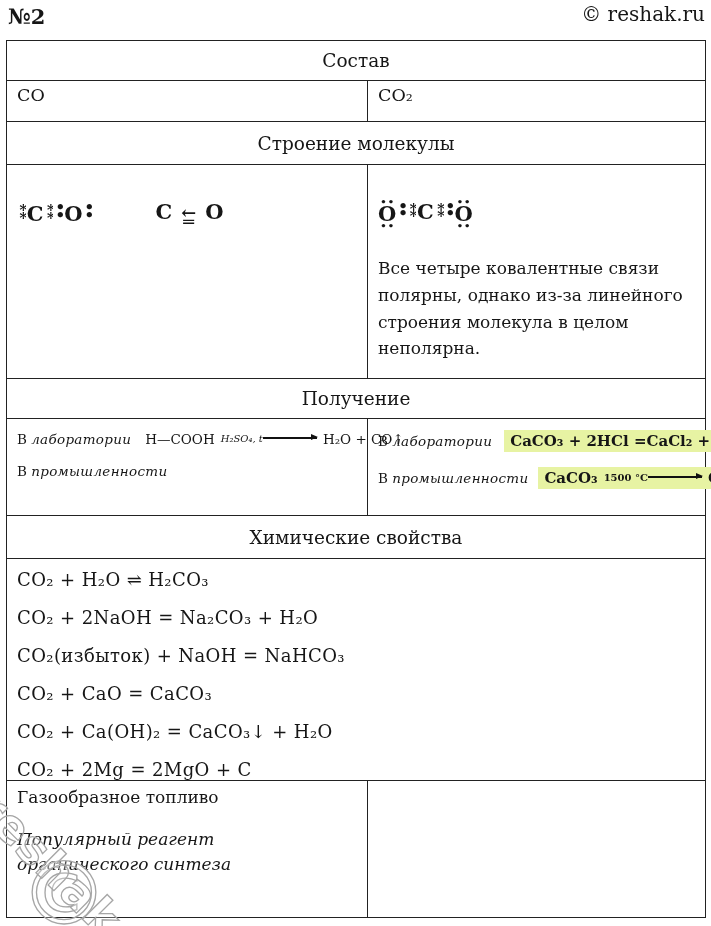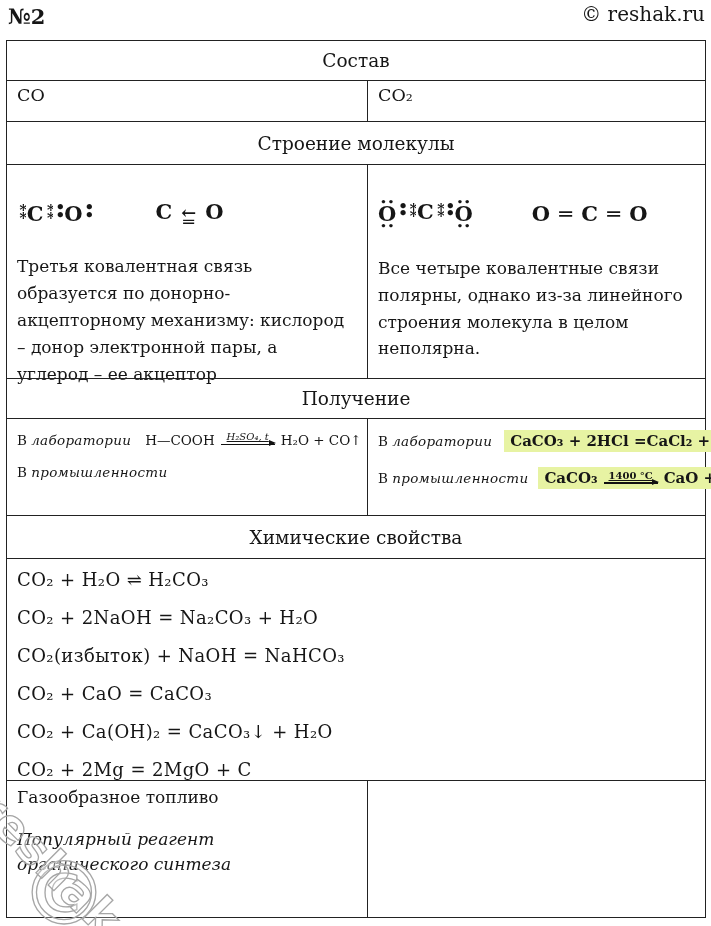"O ═ C ═ O" span.gap-co2 { html: <span>O ═ C ═ O</span> -> none }
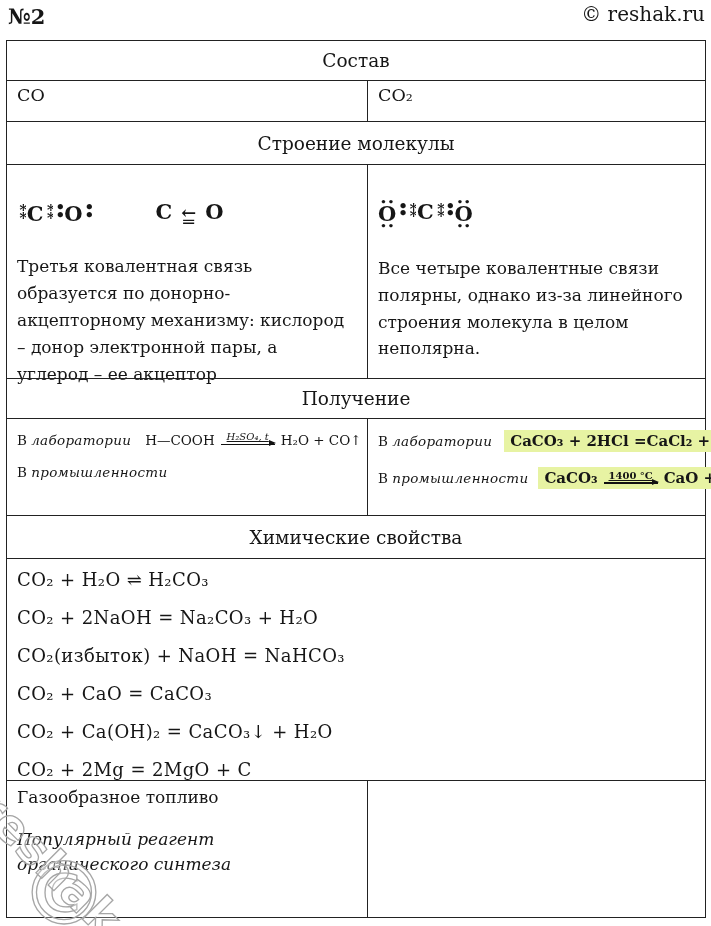"Третья ковалентная связь образуется по" div.struct-note { html: <div>Третья ковалентная связь образуется по донорно-акцепторному механизму: кислород – донор электронной пары, а углерод – ее акцептор</div> -> none }
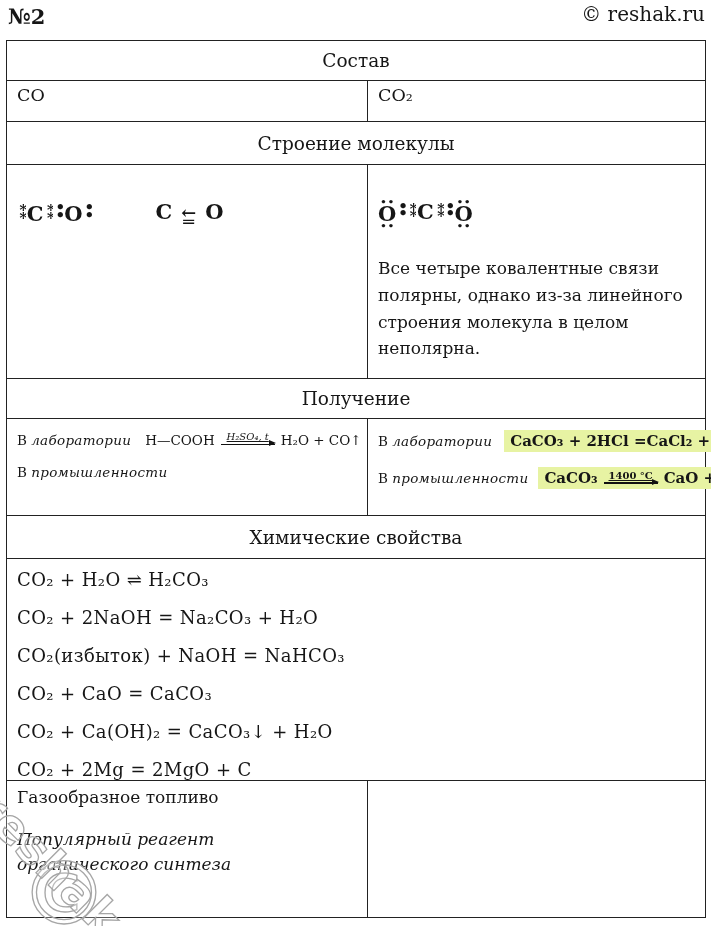"H₂SO₄, t" .rxn { flex-direction: column -> none; text-decoration: underline -> none }
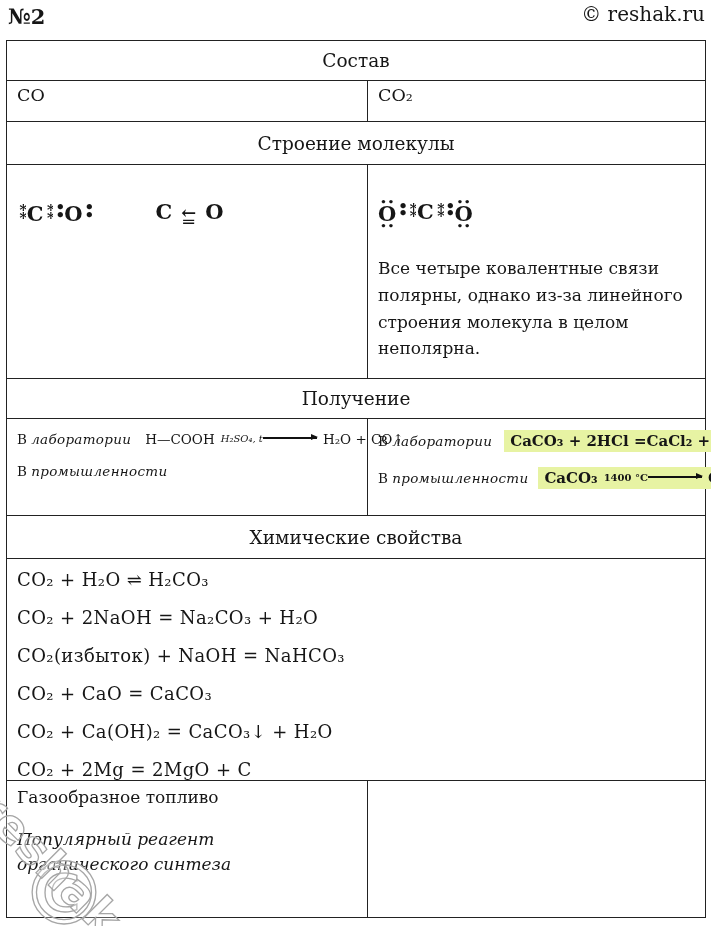"1400 °C" span.cond { text: 1400 -> 1500 }
